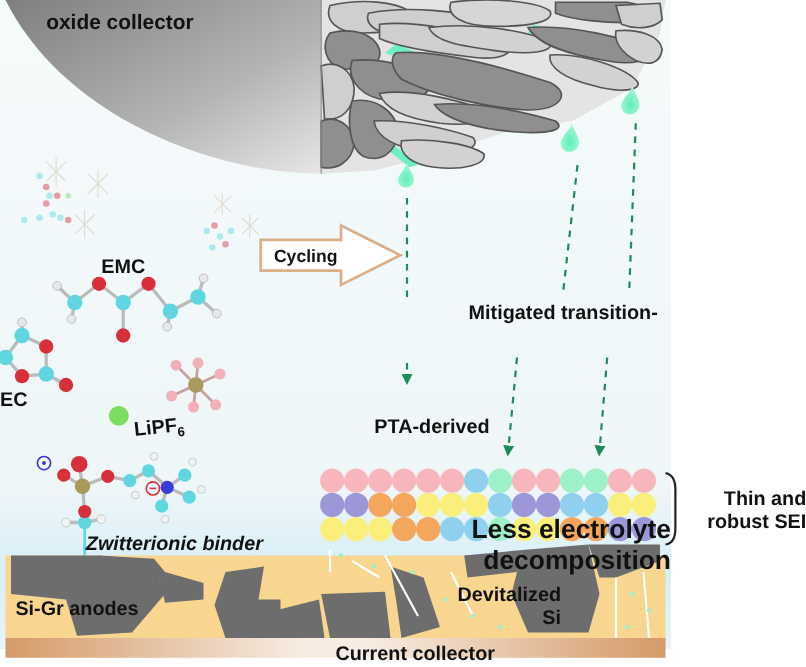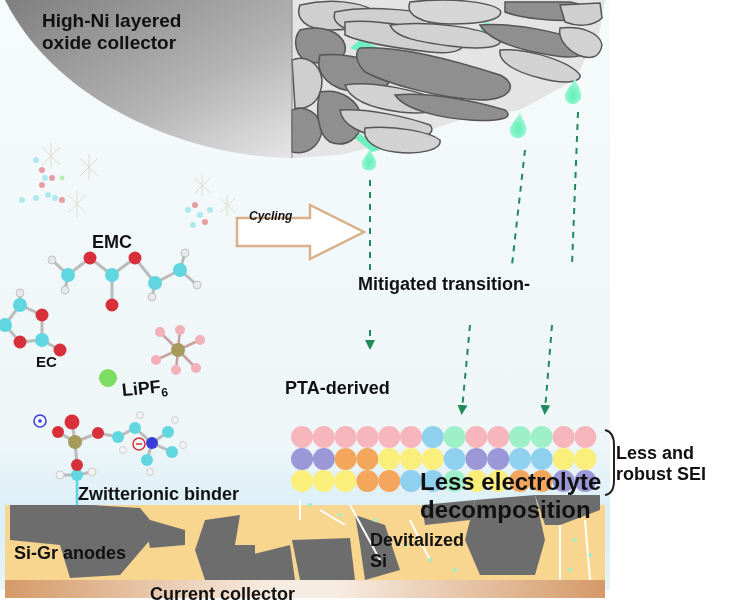"High-Ni layered" div { html: <div>High-Ni layered</div> -> none }
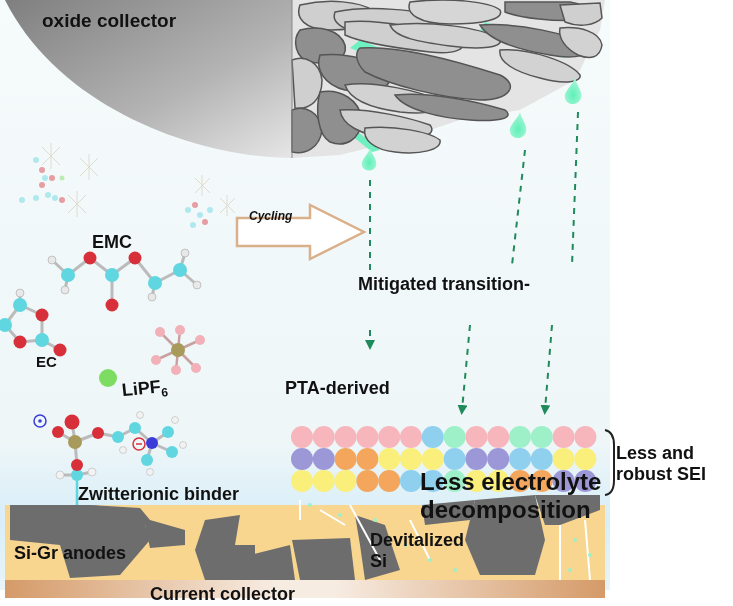"Cycling" div.lbl { font-size: 12px -> 16px; font-style: italic -> none; top: 210px -> 225px }
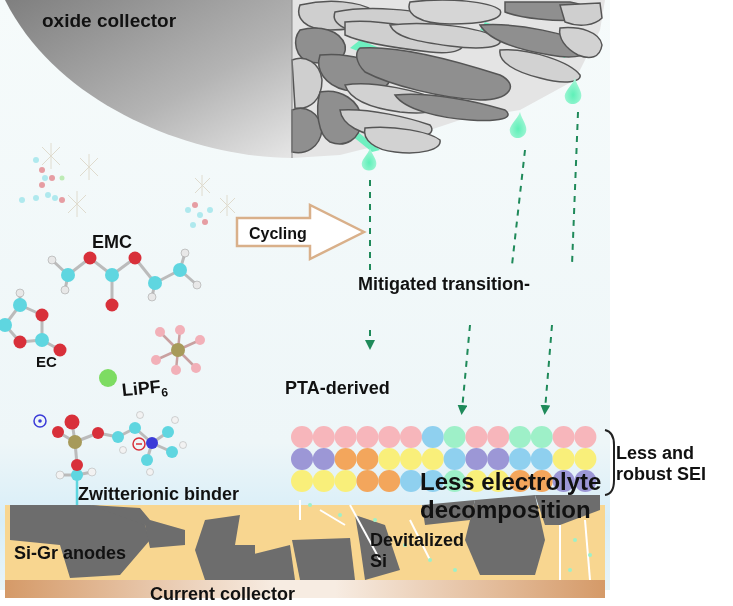"Mitigated transition-" .c { text-align: left -> right }
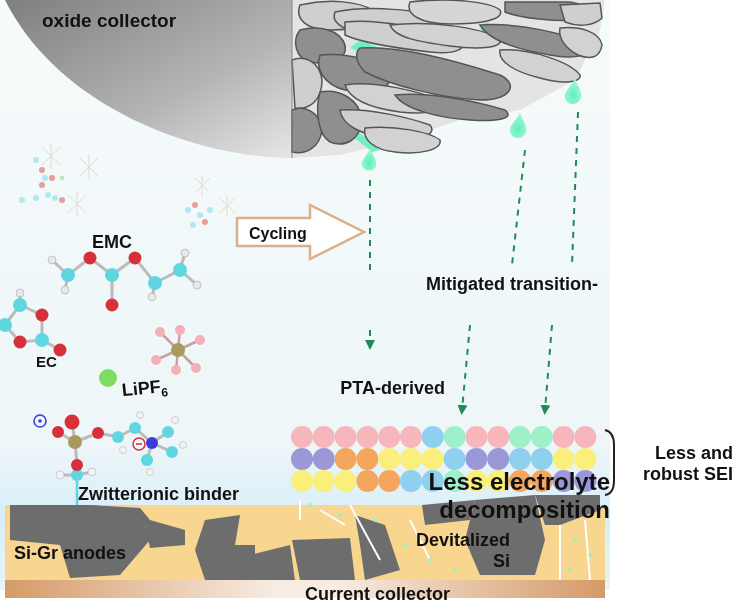"EC" div.lbl { font-size: 15px -> 18px; padding-left: 36px -> none }
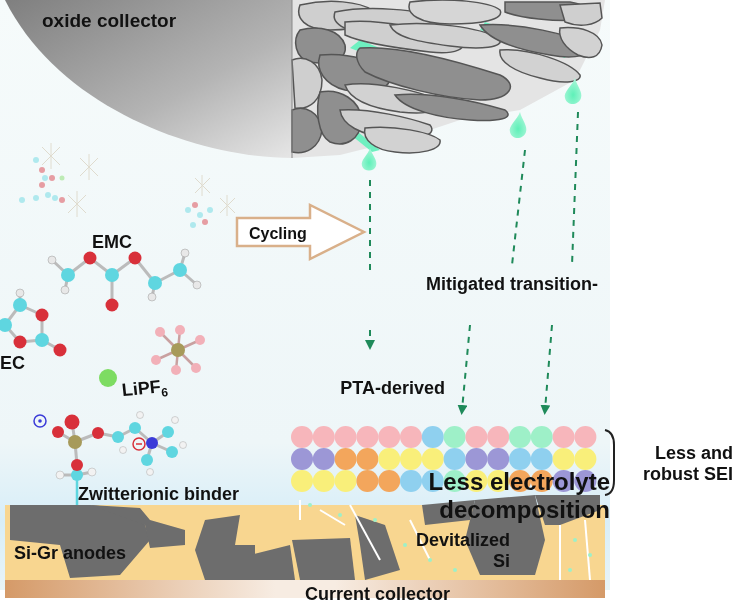"Less and" div { text: Less -> Thin }
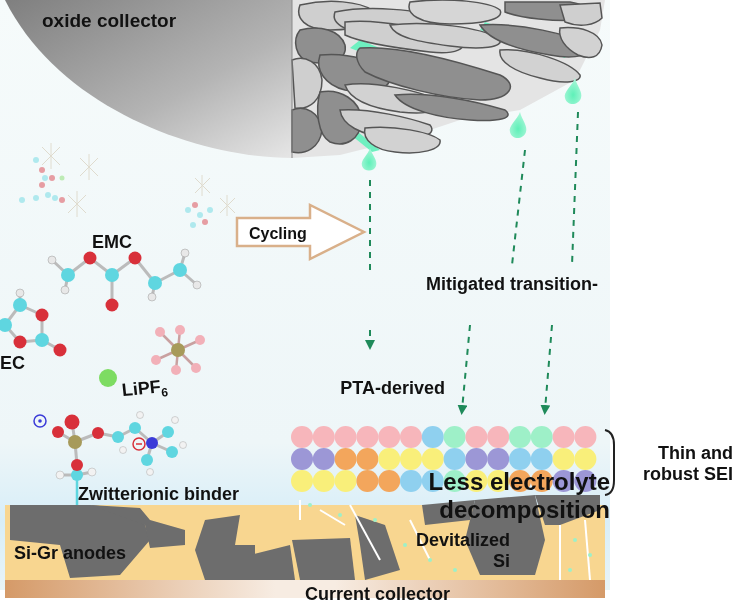"Zwitterionic binder" div.lbl { font-style: none -> italic }
